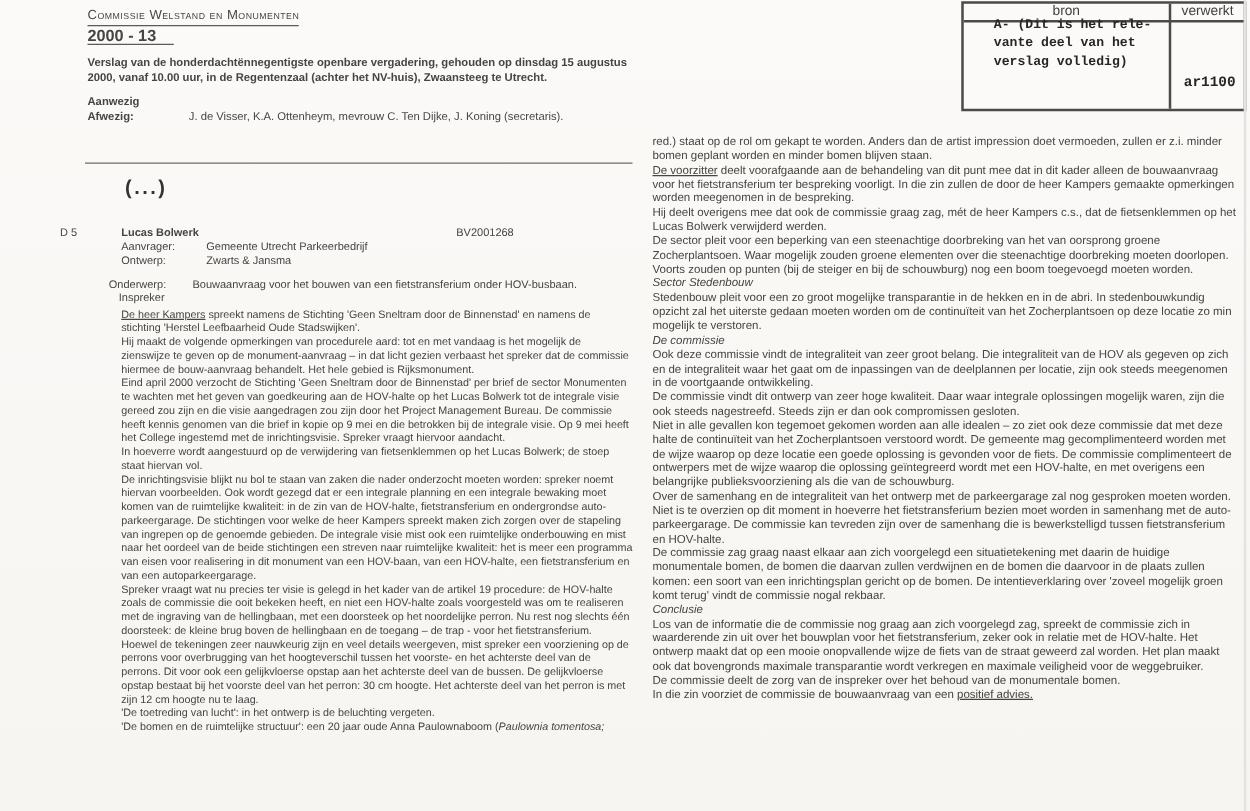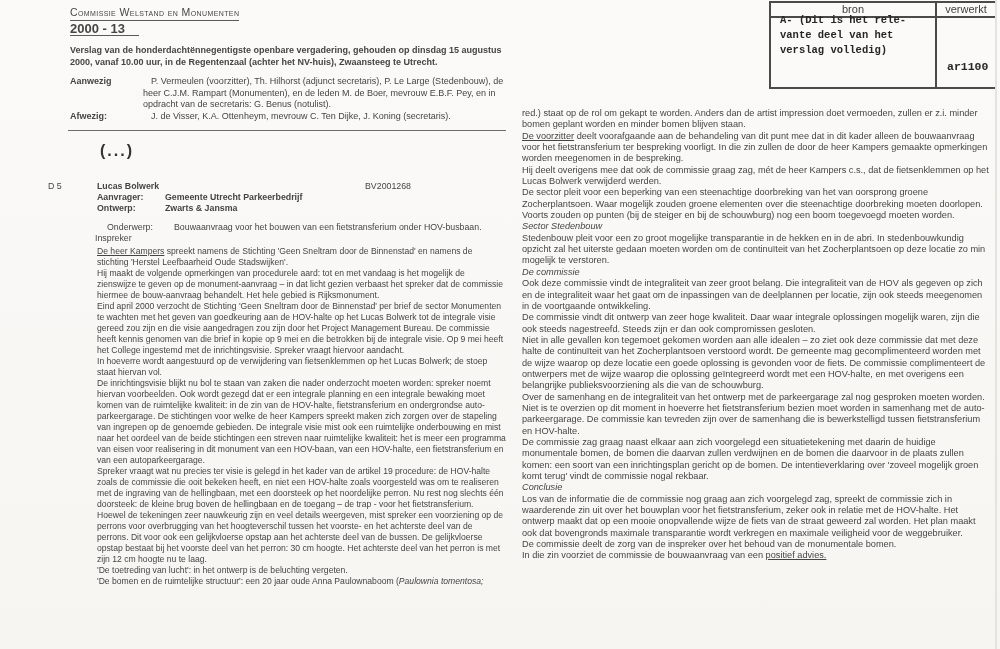"A- (Dit is het rele-" .stamp-note { left: 9px -> 24px }
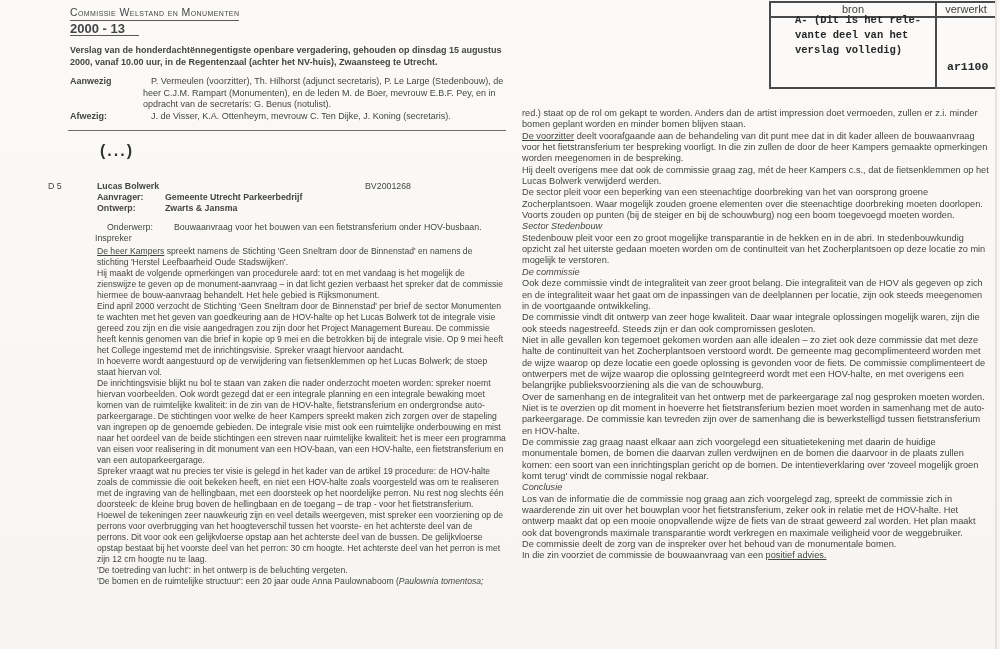"P. Vermeulen (voorzitter), Th. Hilhorst" span.att-value { html: <span>P. Vermeulen (voorzitter), Th. Hilhorst (adjunct secretaris), P. Le Large (Stedenbouw), de heer C.J.M. Rampart (Monumenten), en de leden M. de Boer, mevrouw E.B.F. Pey, en in opdracht van de secretaris: G. Benus (notulist).</span> -> none }
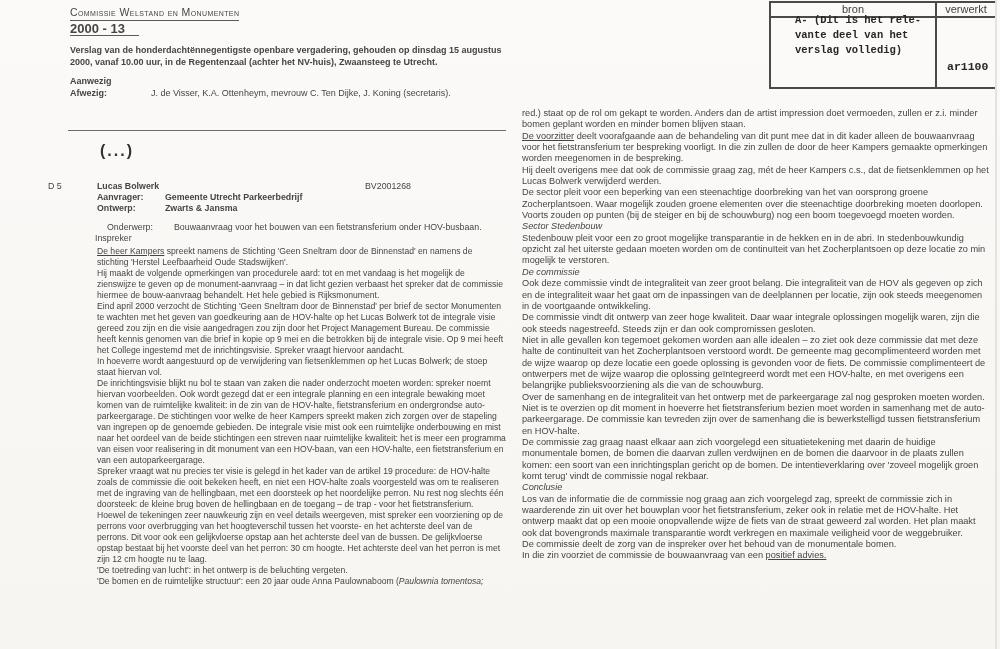"Aanvrager:" .case-field-row { font-weight: bold -> none }
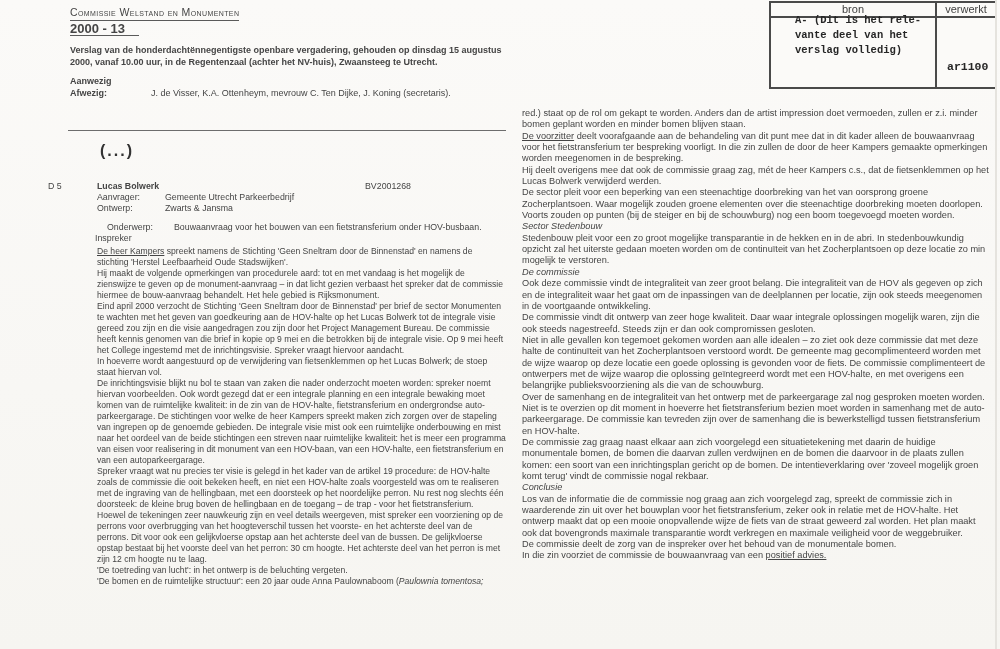"Onderwerp:" .subject-row { margin-left: 59px -> 39px }
